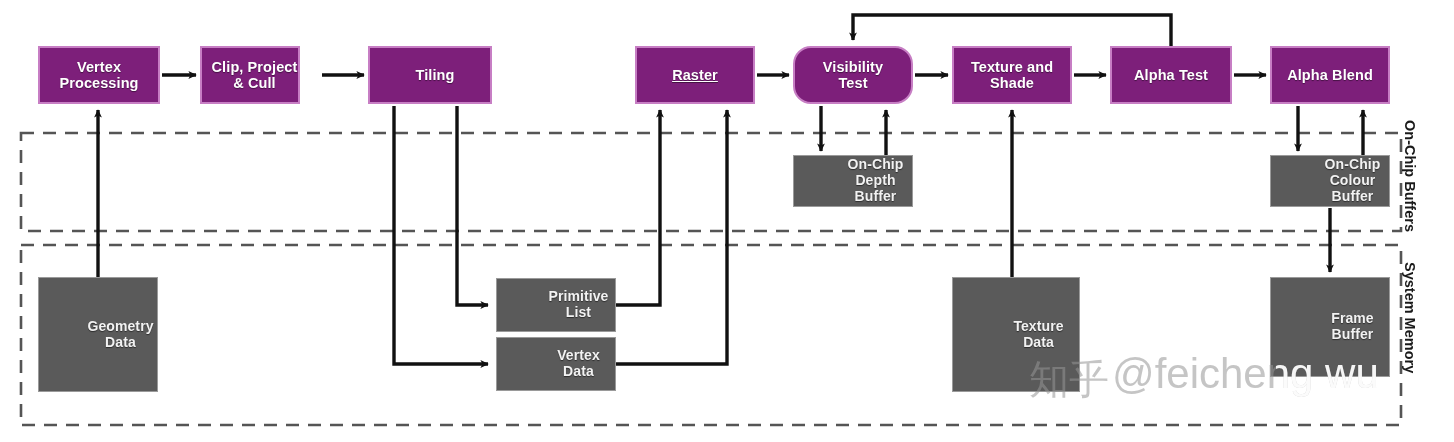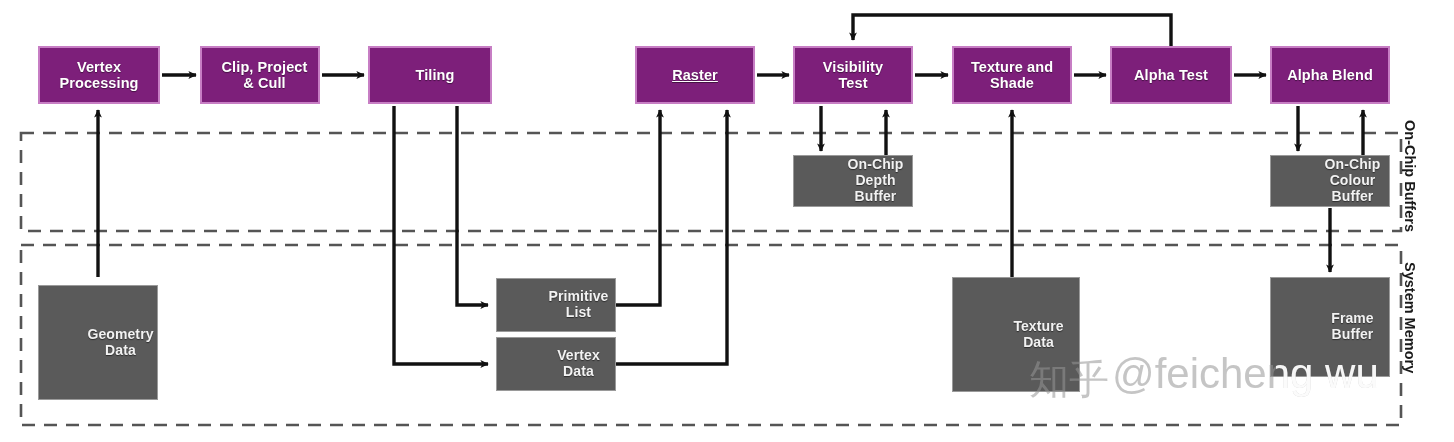"Clip, Project" div.node { width: 120px -> 100px }
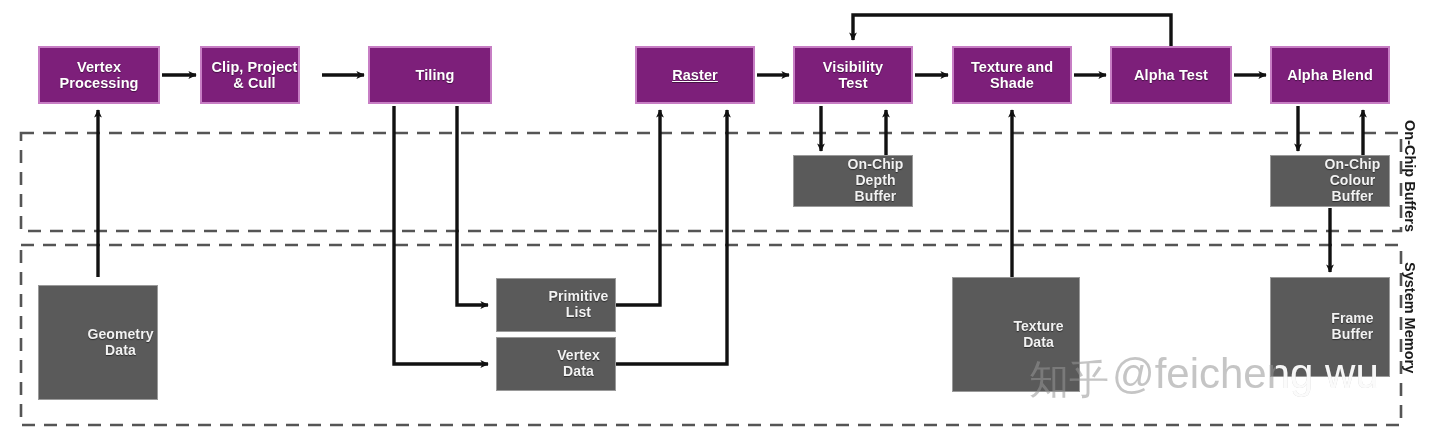"Visibility" div.node { border-radius: none -> 18px }
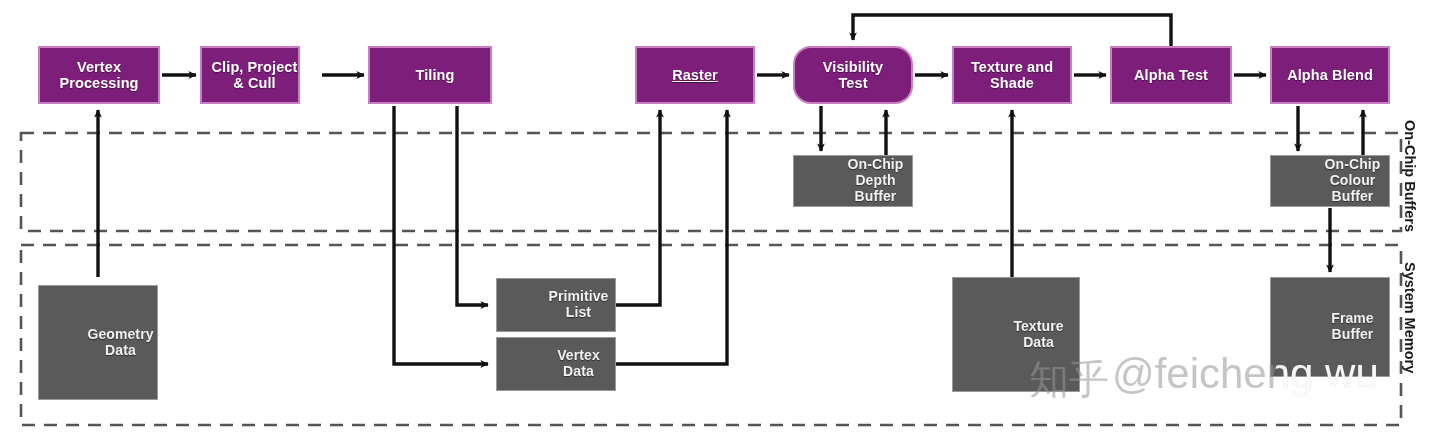"Geometry" div.node { top: 285px -> 277px }
